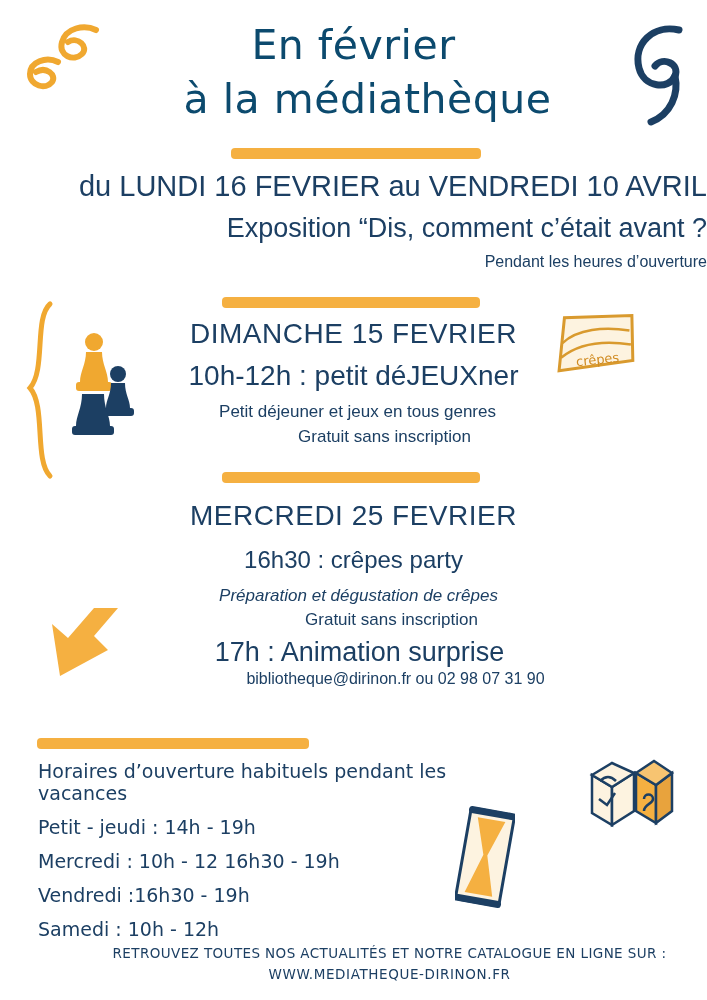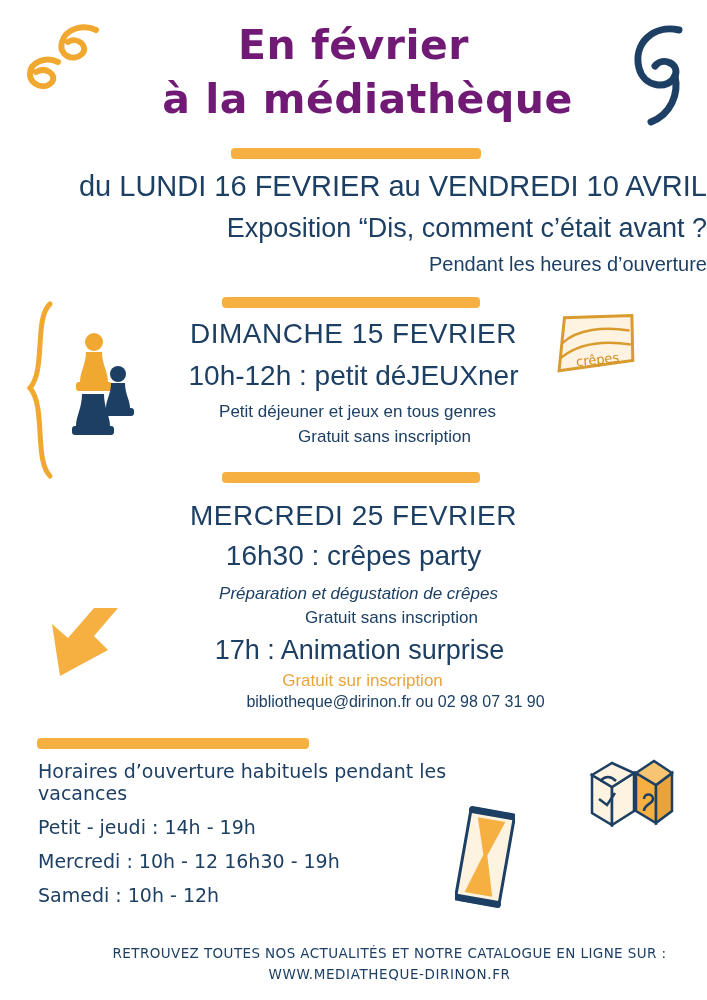"En février" .title-line { color: #701a75 -> #0c4a6e; font-weight: bold -> normal }
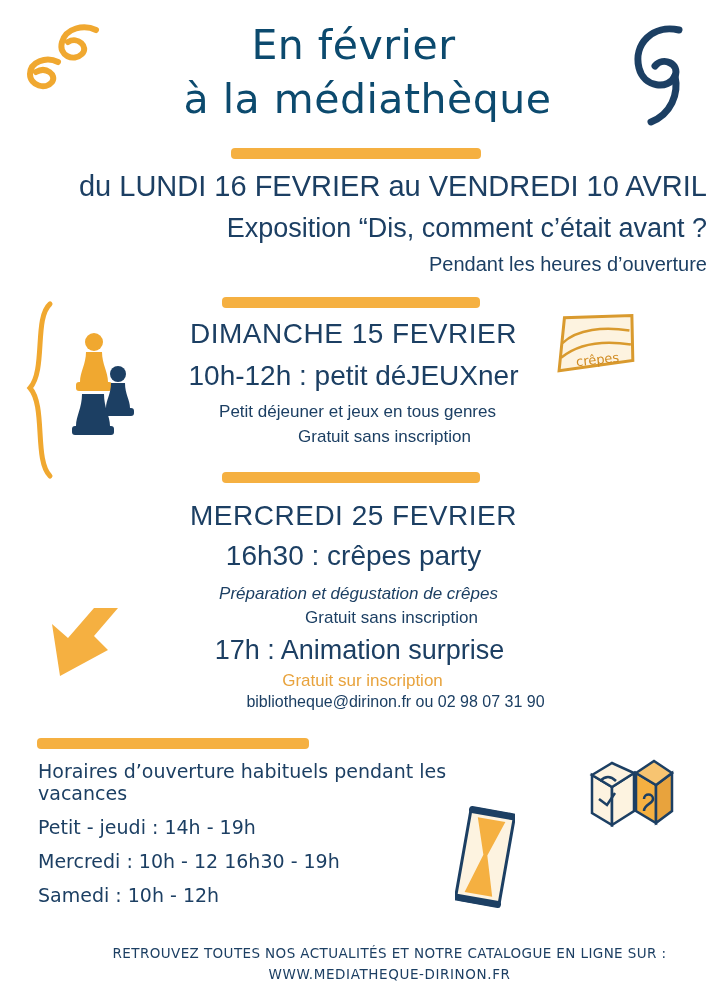"Pendant les heures d’ouverture" .expo .l3 { font-size: 20px -> 16px }
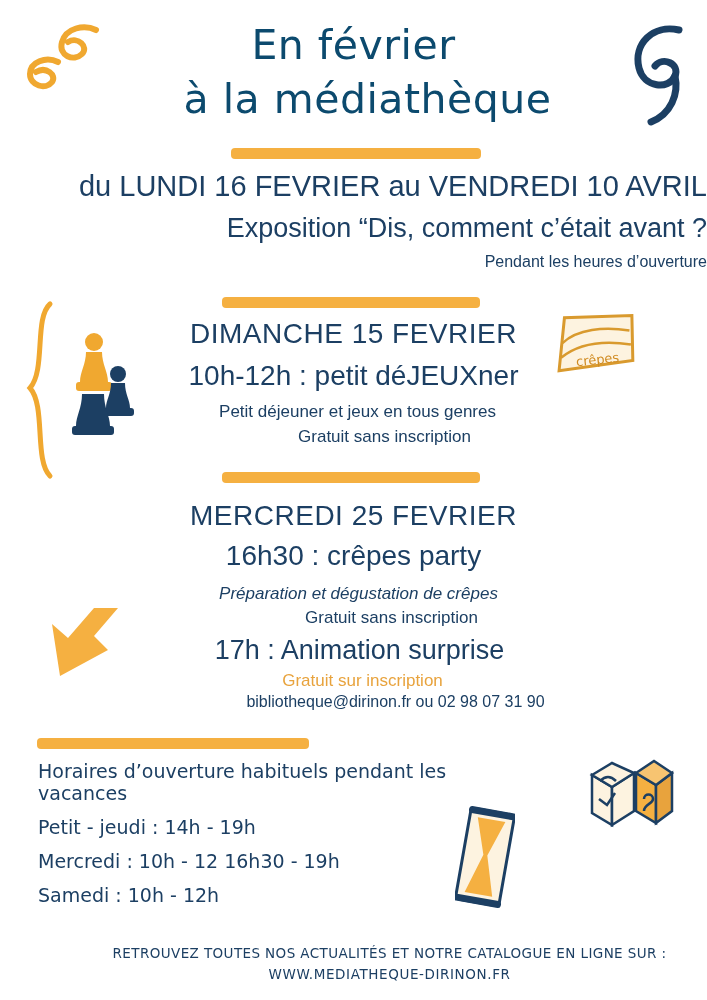"16h30 : crêpes party" .ev2 .t { font-size: 28px -> 24px; margin-top: 8px -> 14px }
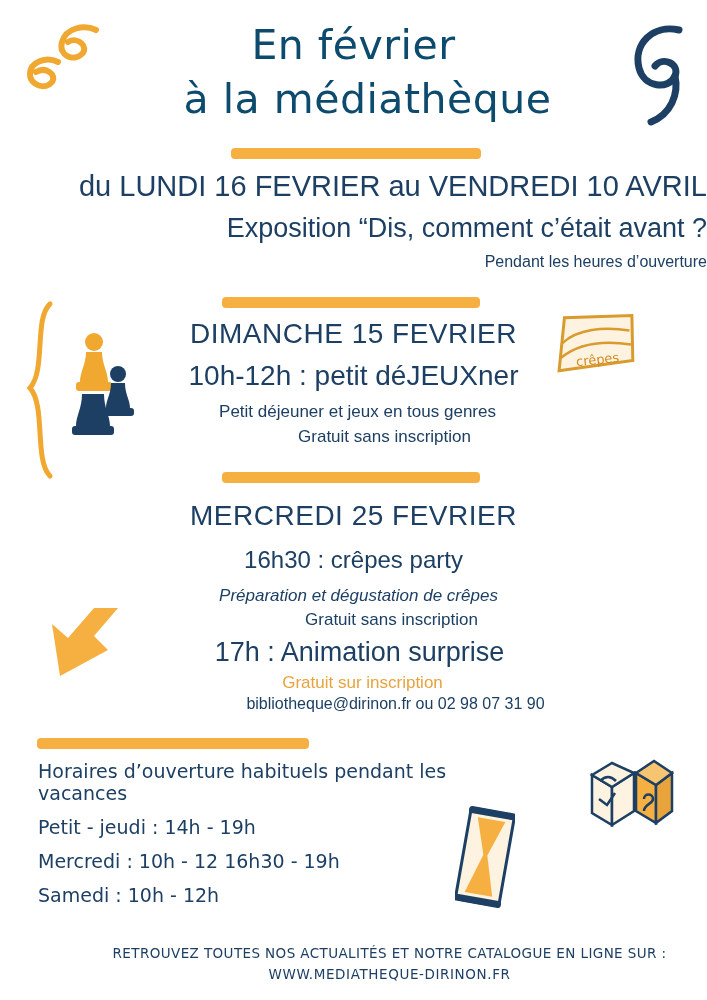"Gratuit sur inscription" div.d3 { html: <div>Gratuit sur inscription</div> -> none }
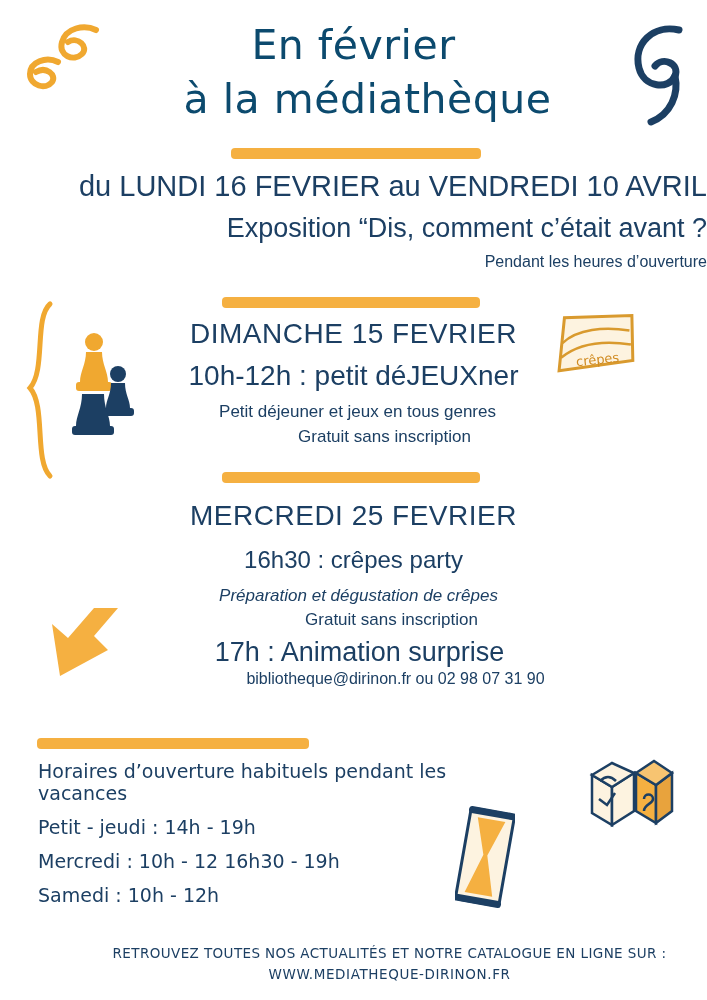"Vendredi :16h30 - 19h" div.line { html: none -> <div>Vendredi :16h30 - 19h</div> }
